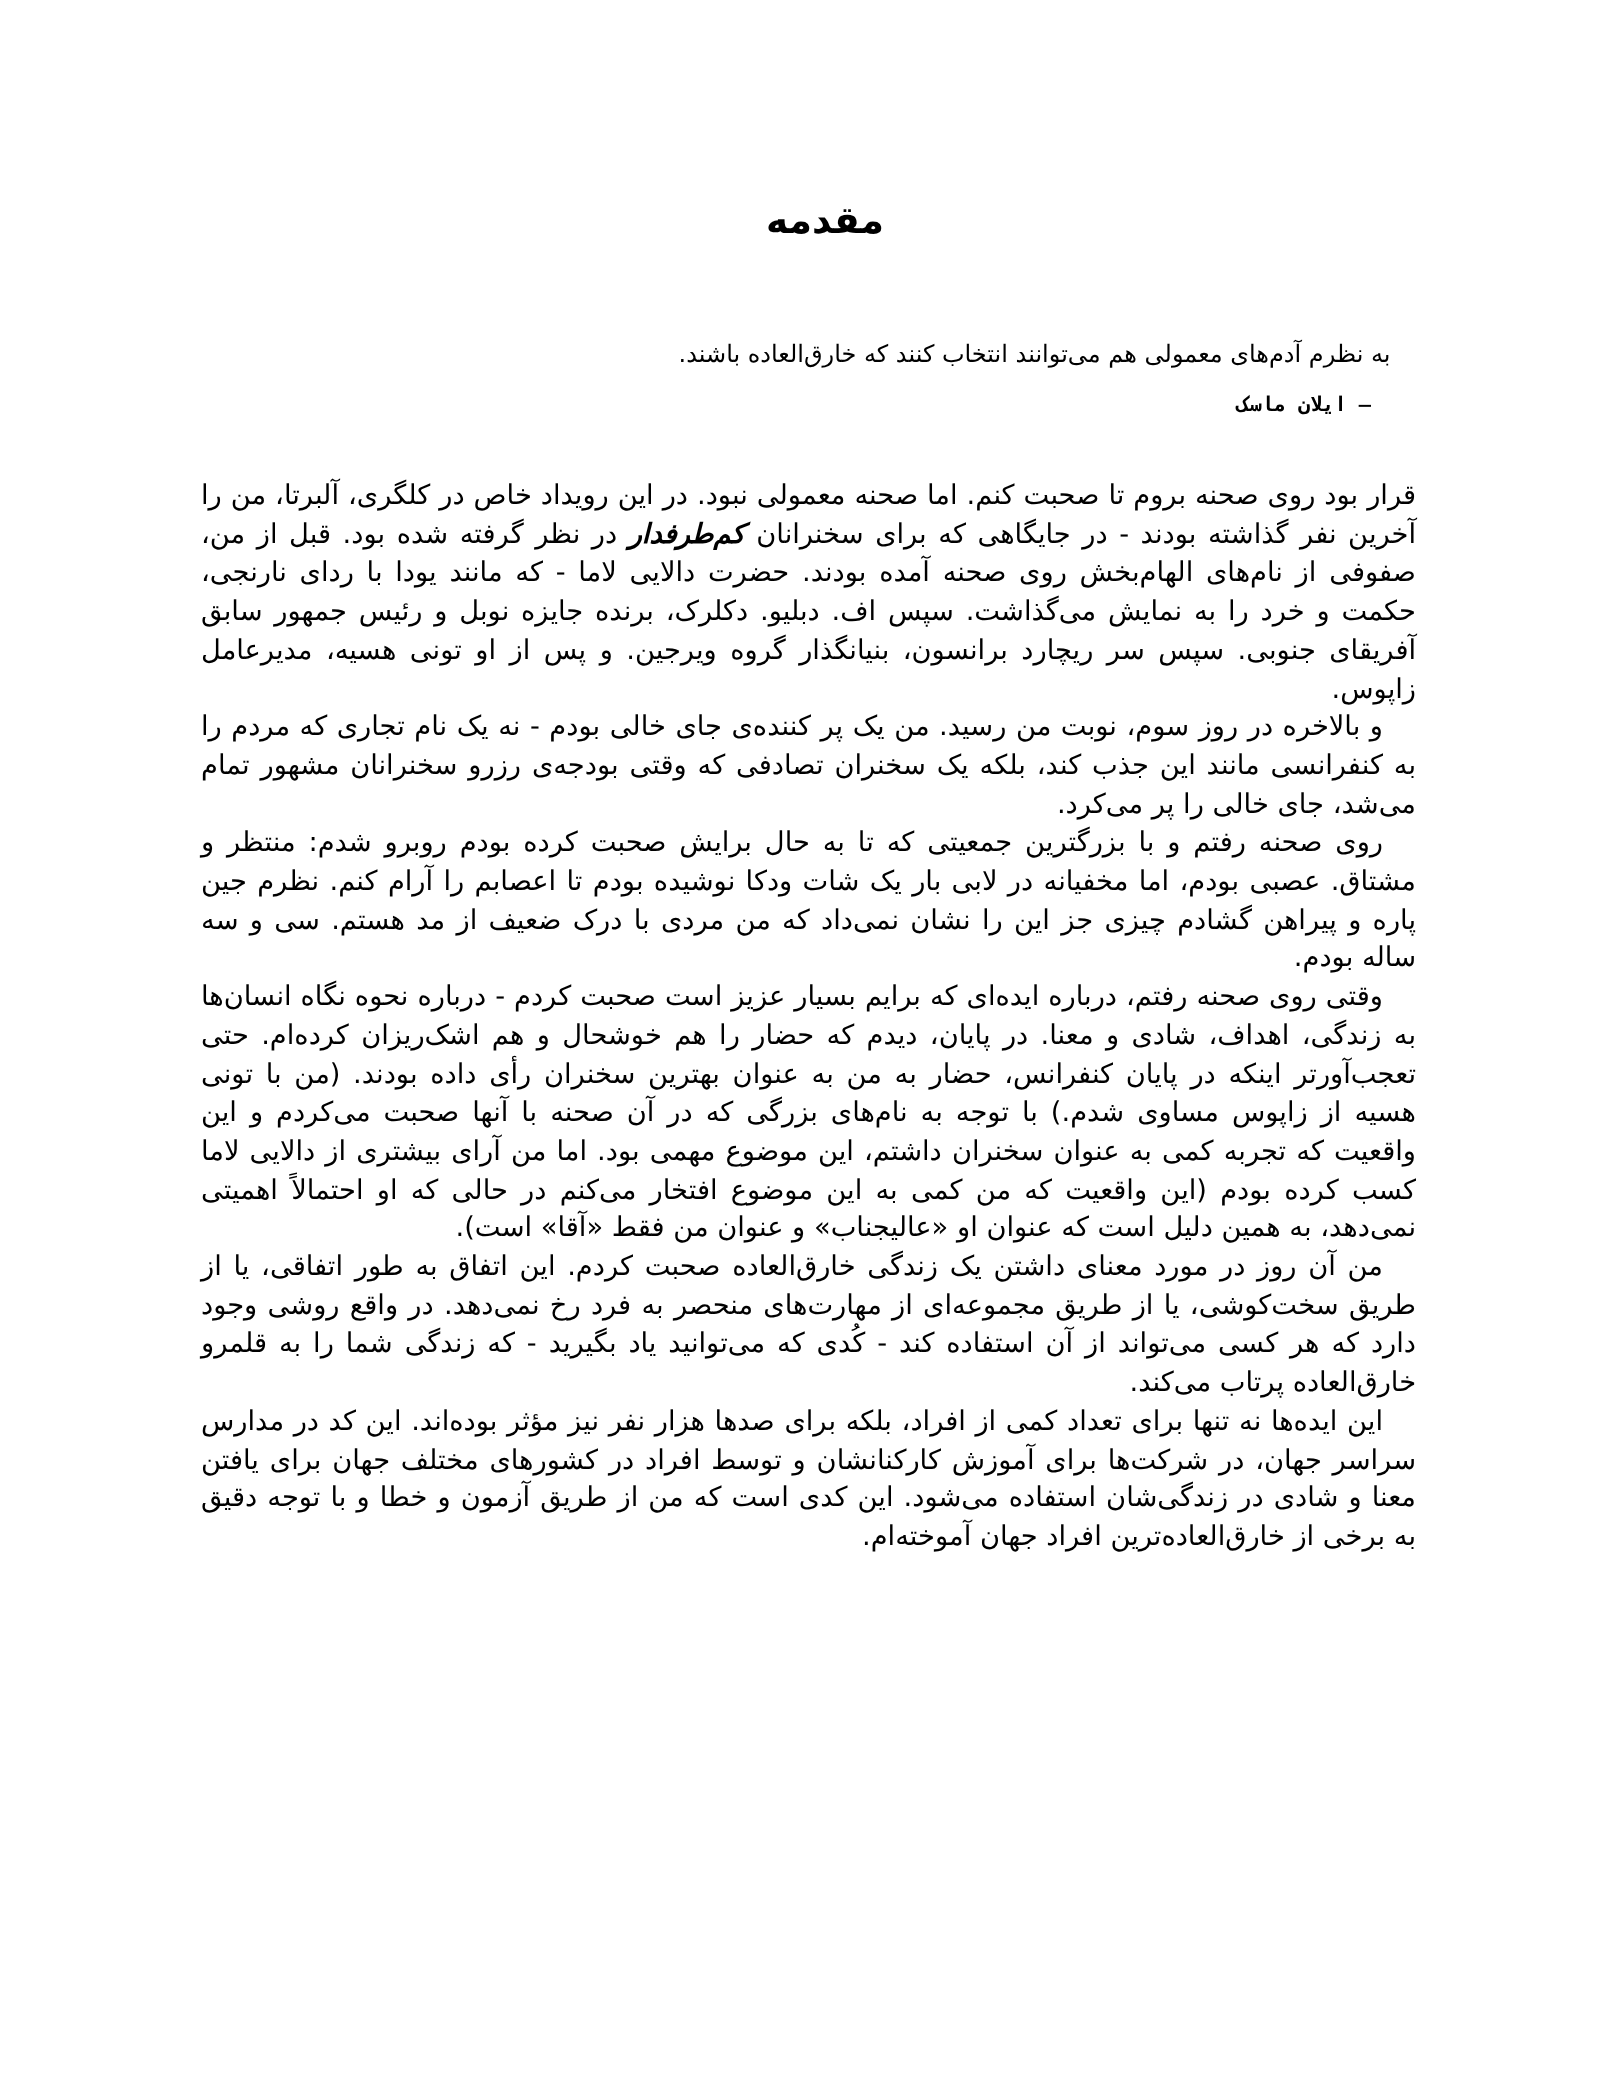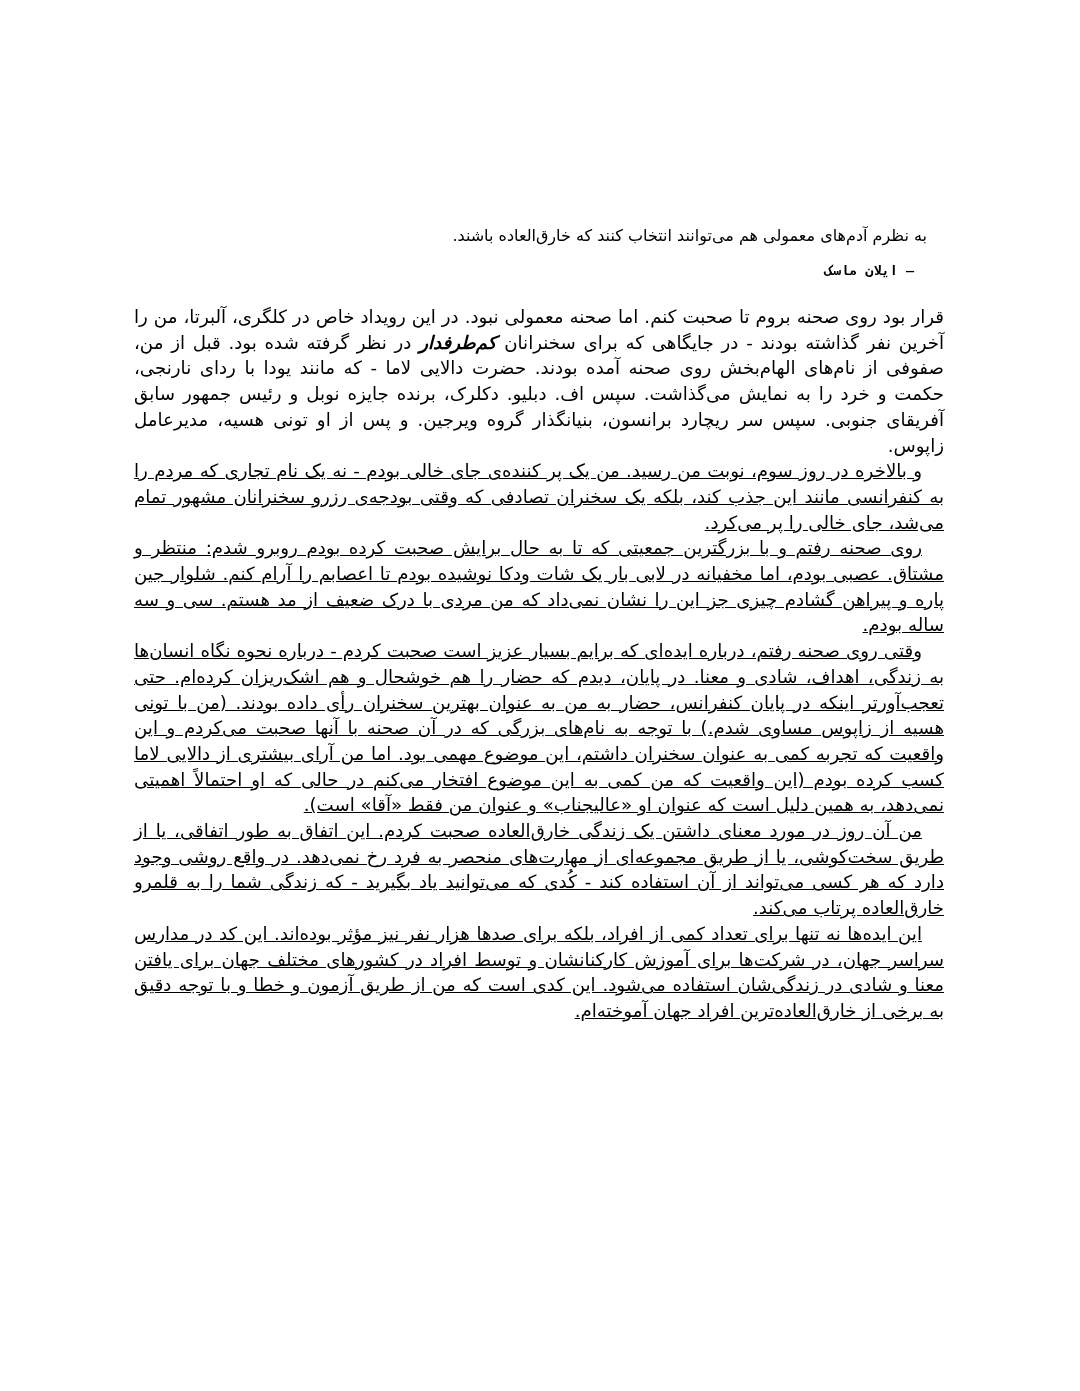"مقدمه" div.title { html: none -> <div>مقدمه</div> }
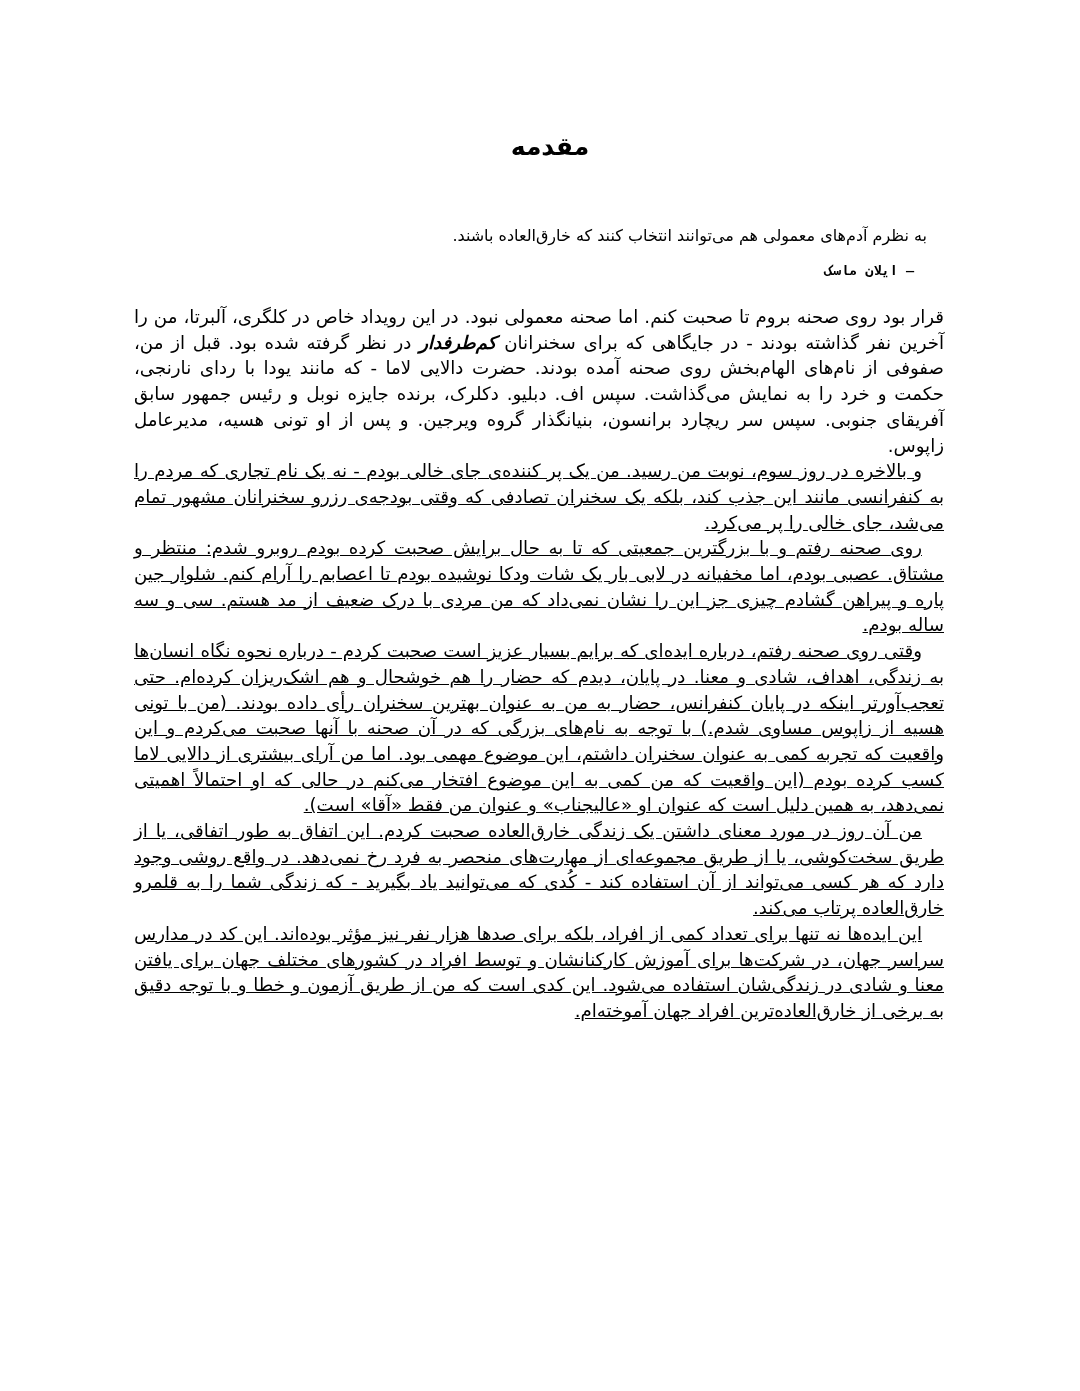"قرار بود روی صحنه بروم" .body-text { top: 304px -> 318px }
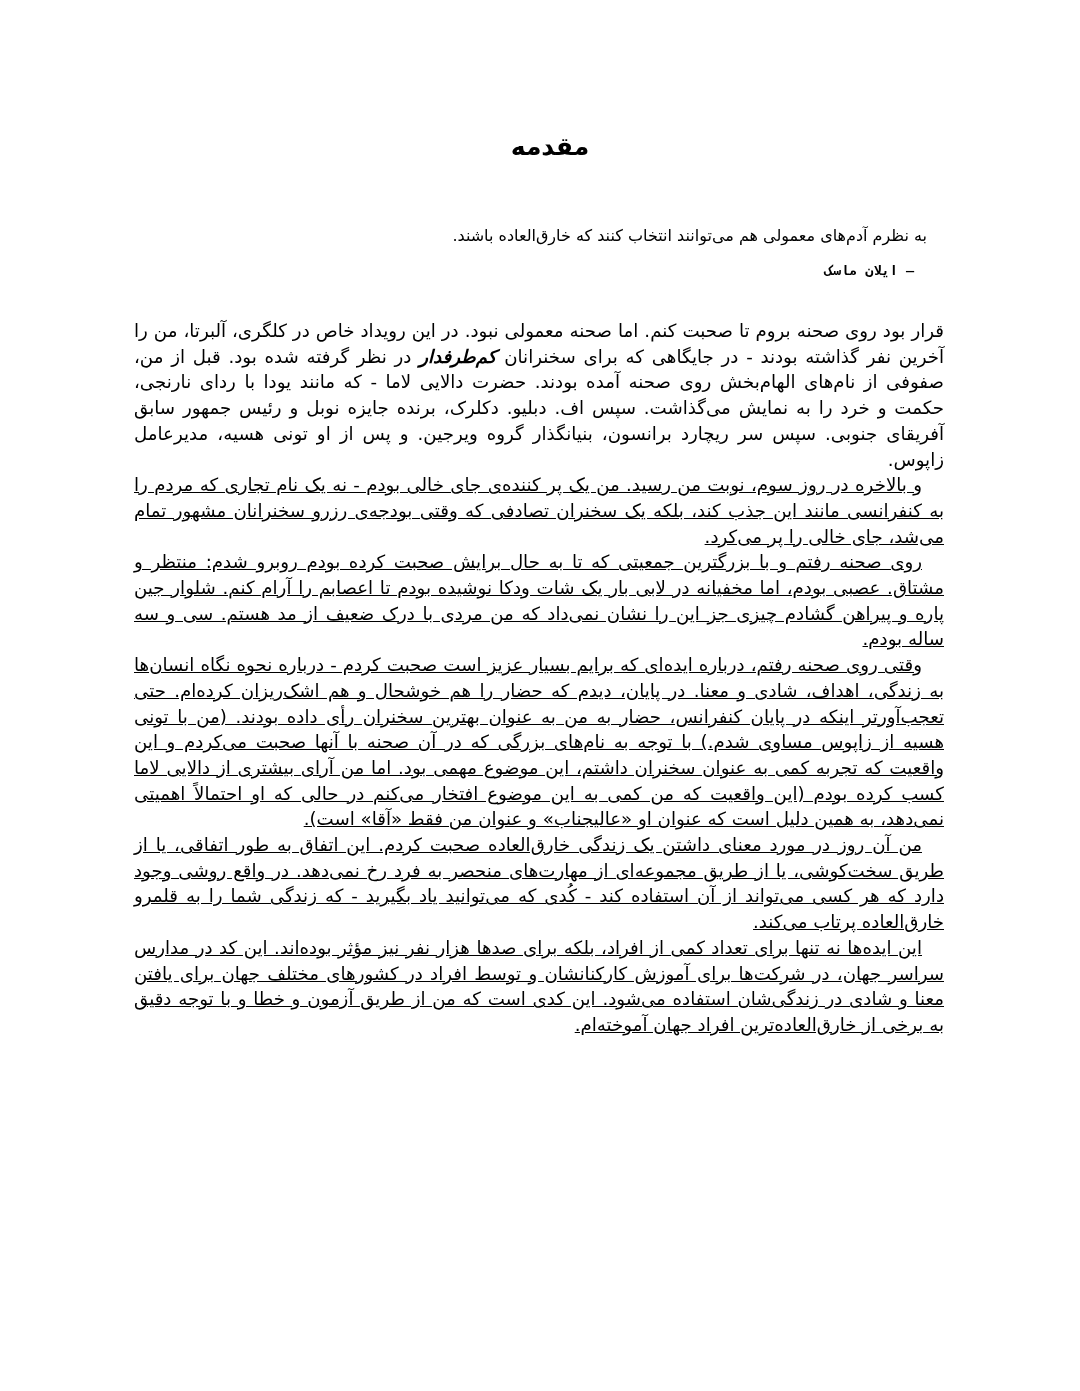"و بالاخره در روز سوم،" .body-text p.indent { text-decoration: underline -> none }
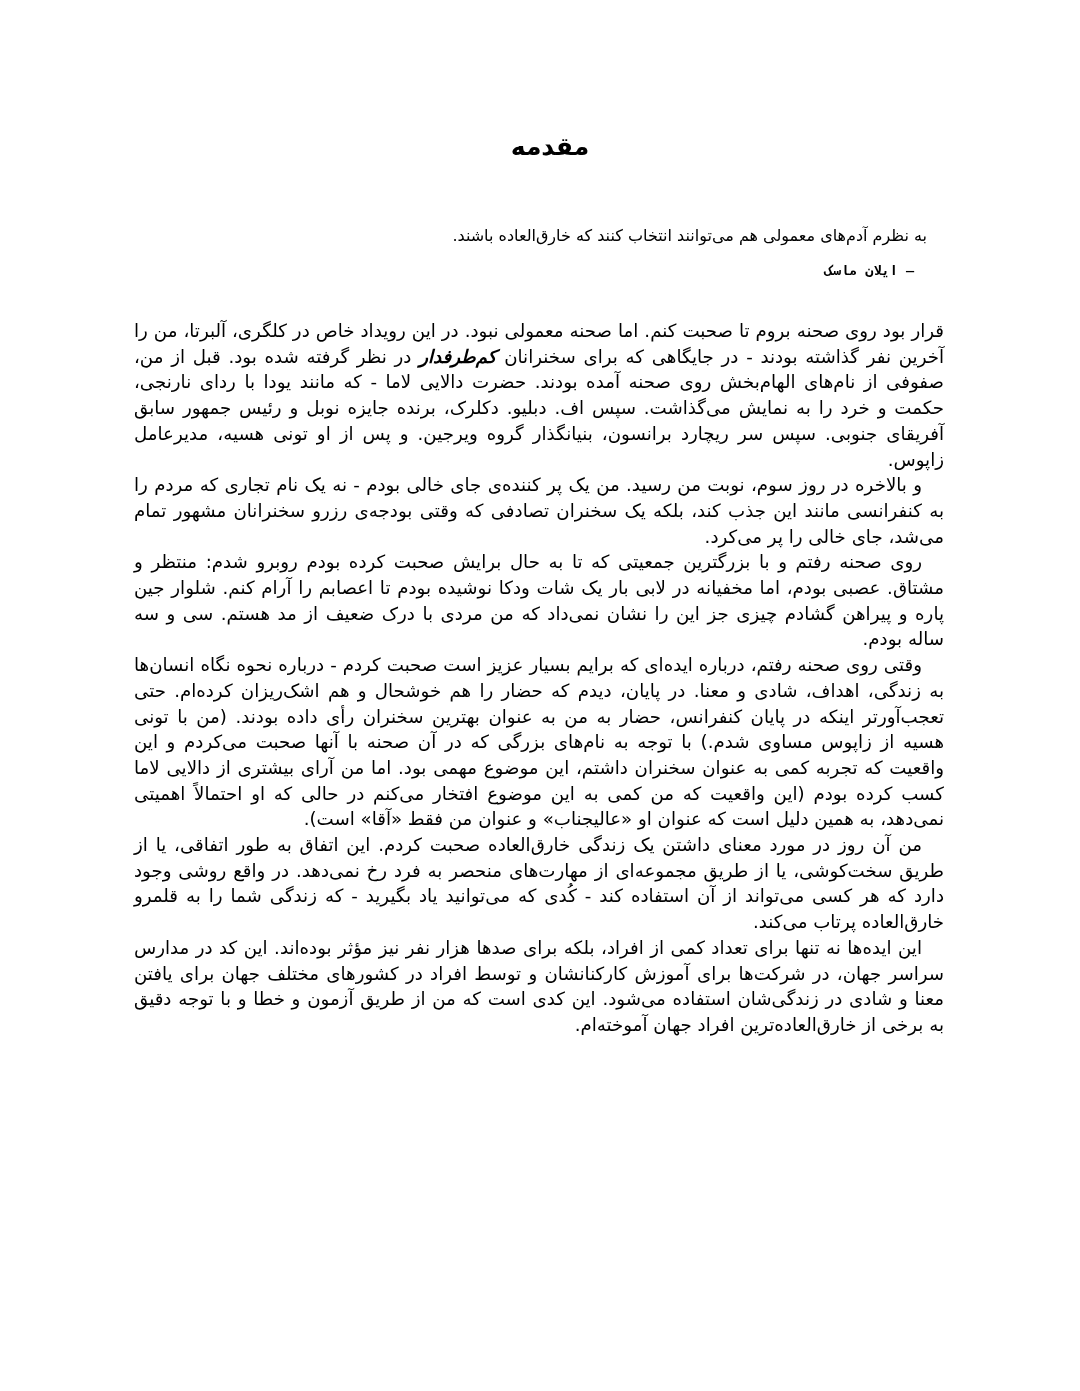"روی صحنه رفتم و با" p.indent { text: شلوار -> نظرم }
